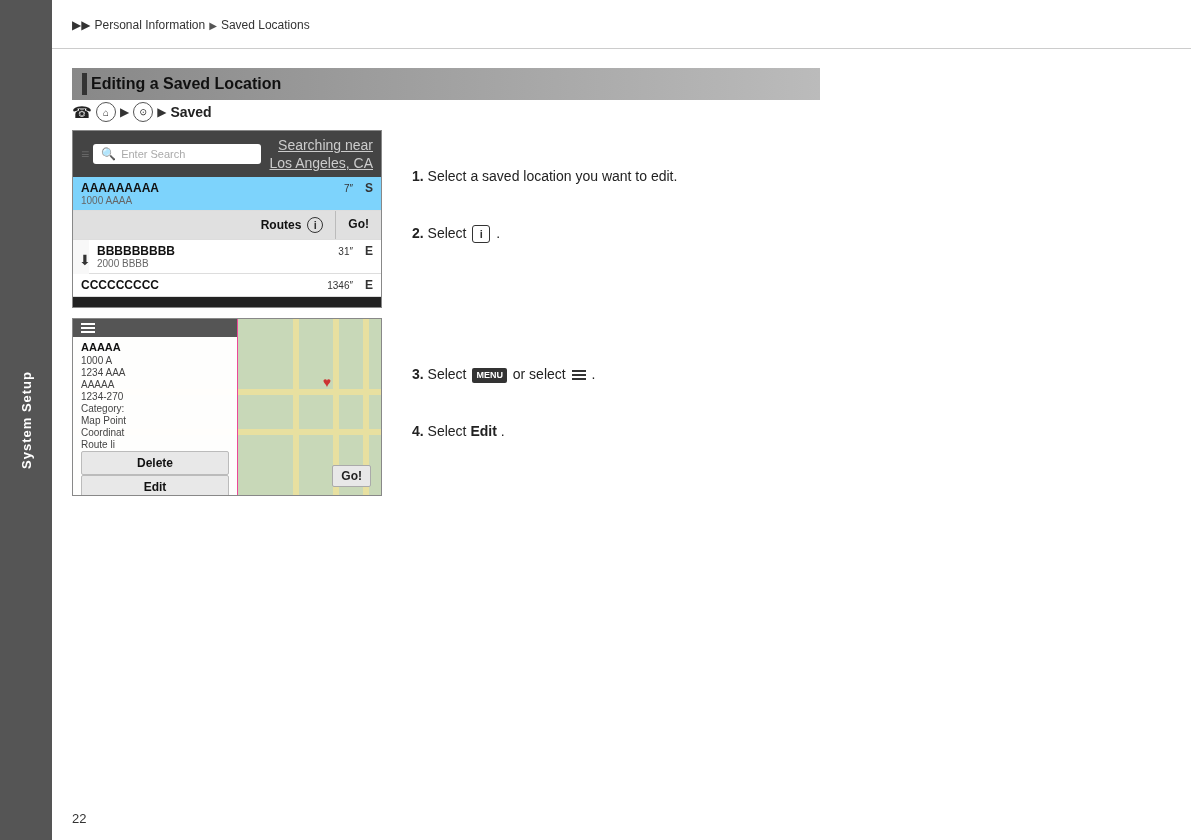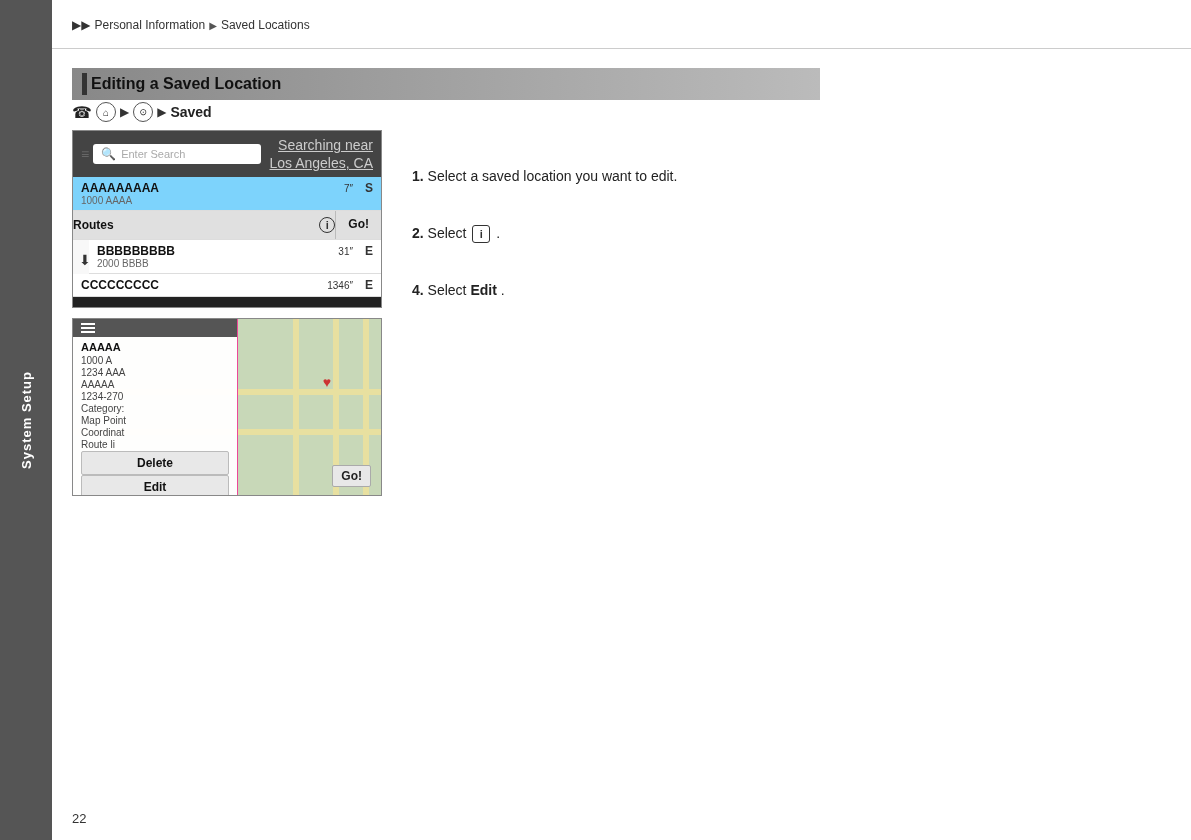"Routes" .routes-btn { gap: none -> 6px; justify-content: space-between -> flex-end; padding: 6px 0 -> 6px 12px }
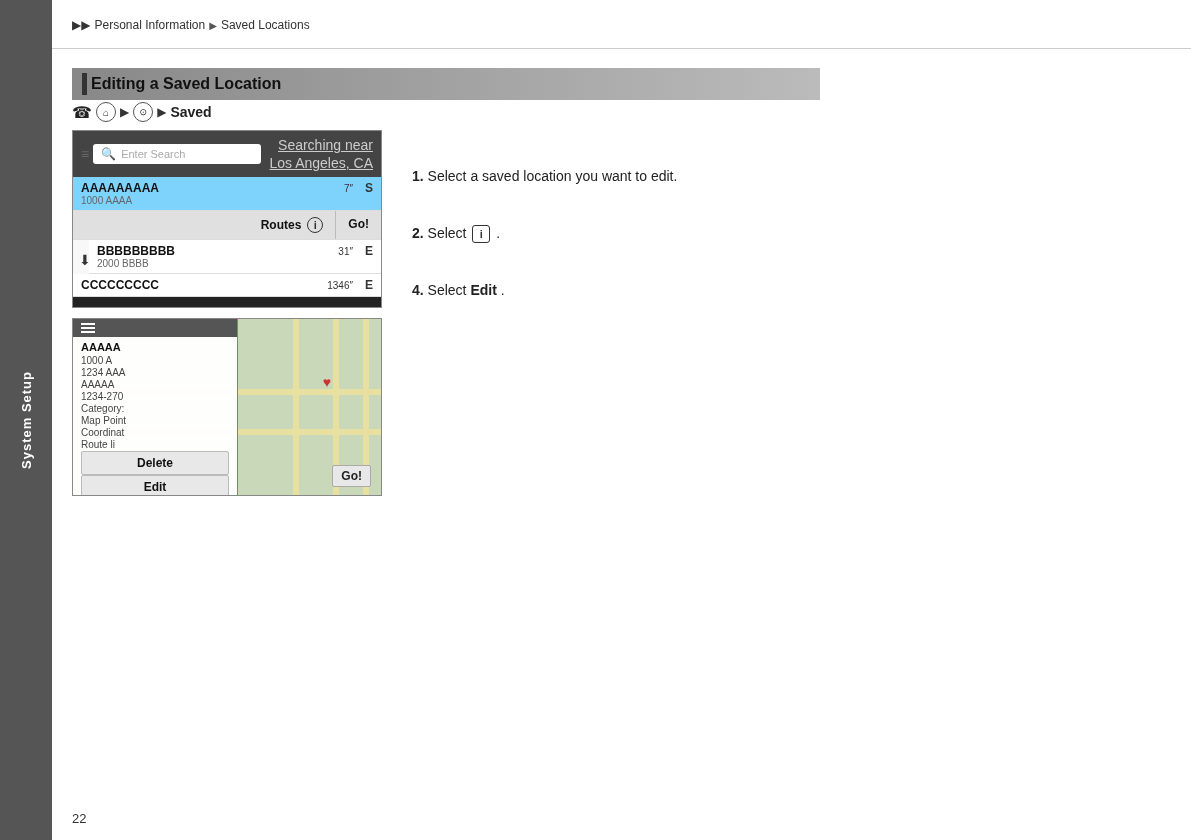"3. Select MENU or select" div.step { html: none -> <div> <span>3.</span> <span> Select </span> <span>MENU</span> <span> or select </span> <span> <span></span> <span></span> <span></span> </span> <span>.</span> </div> }
